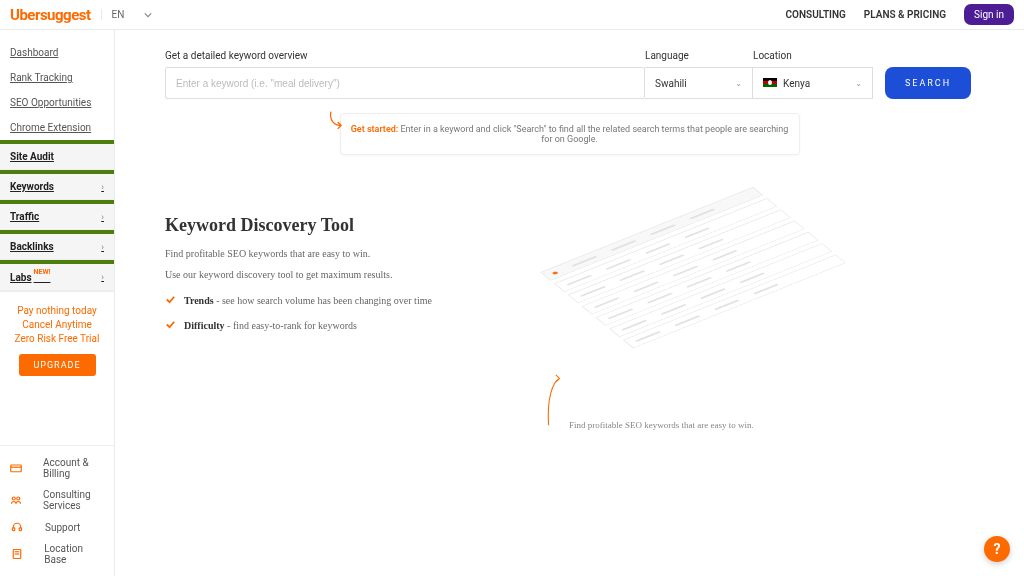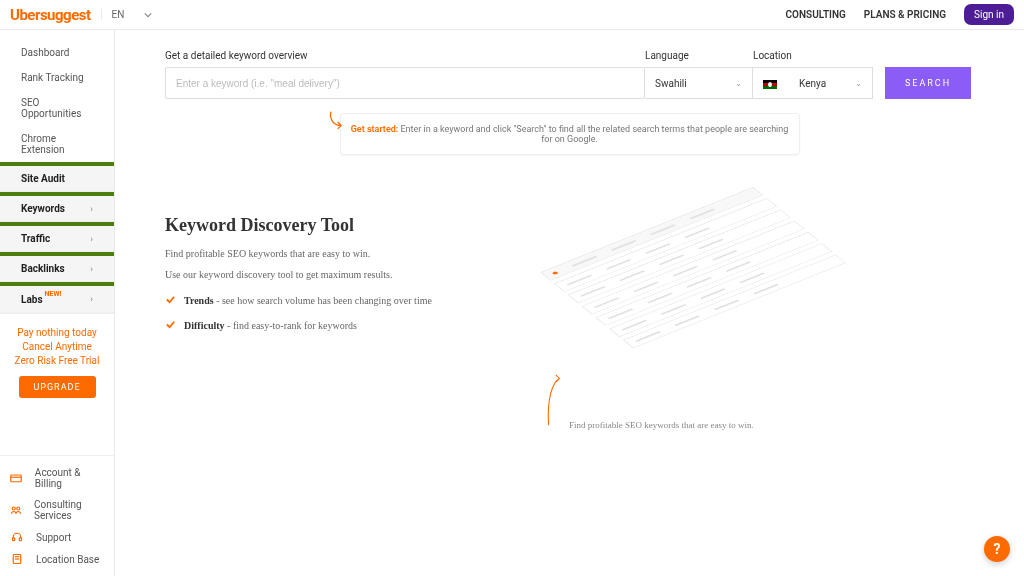"Dashboard" .nav-item { padding: 7px 21px -> 7px 10px; text-decoration: none -> underline }
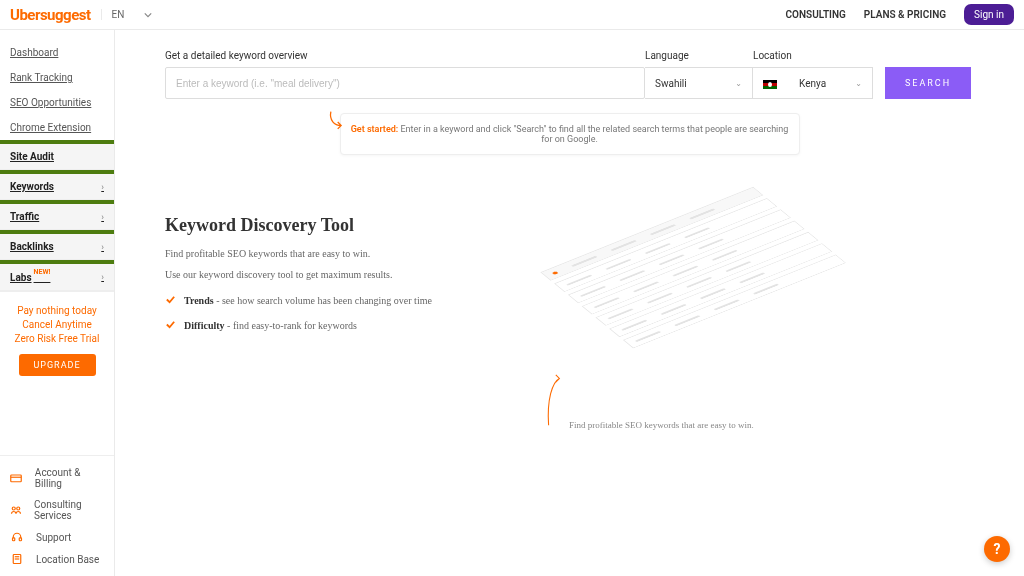"Kenya" span { align-items: flex-end -> flex-start; gap: 22px -> 6px }
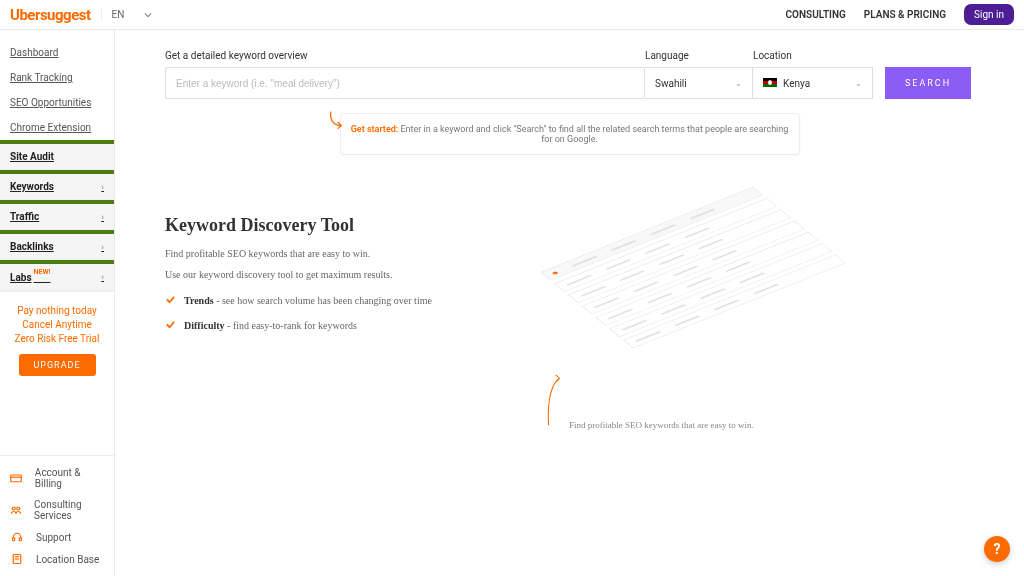"SEARCH" .search-btn { background: #8b5cf6 -> #1d4ed8; border-radius: 0 -> 8px }
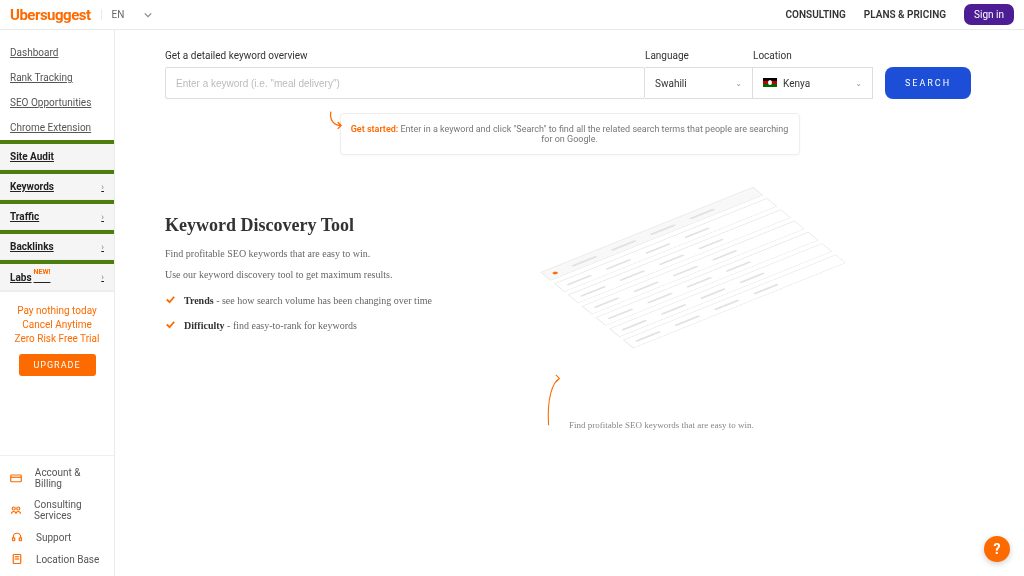"Account & Billing" .srow { gap: 12px -> 21px }
